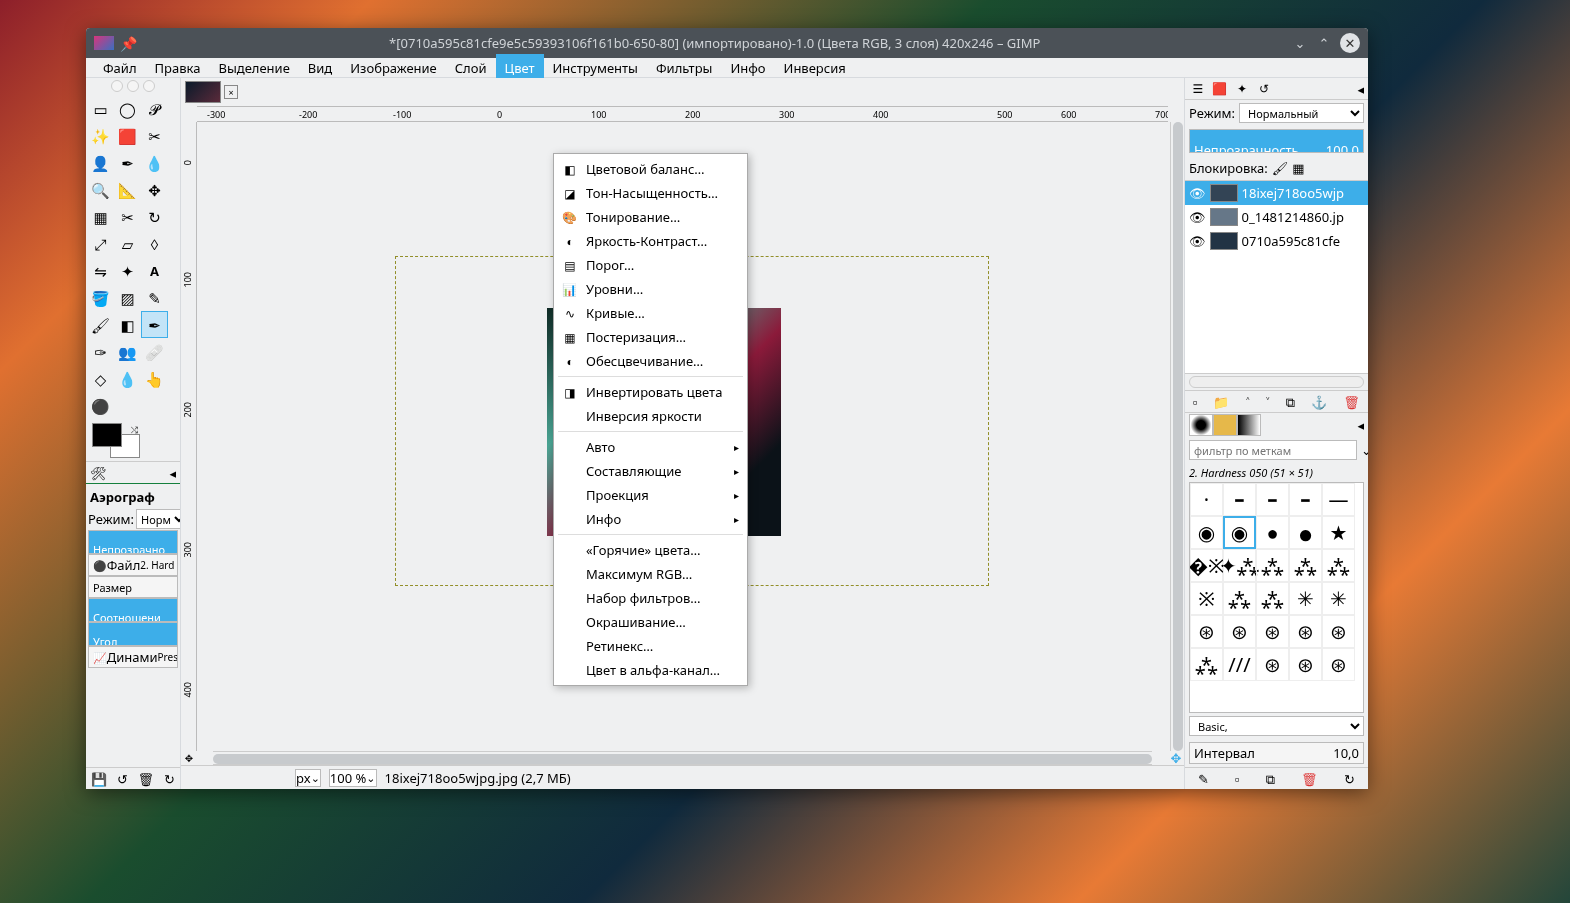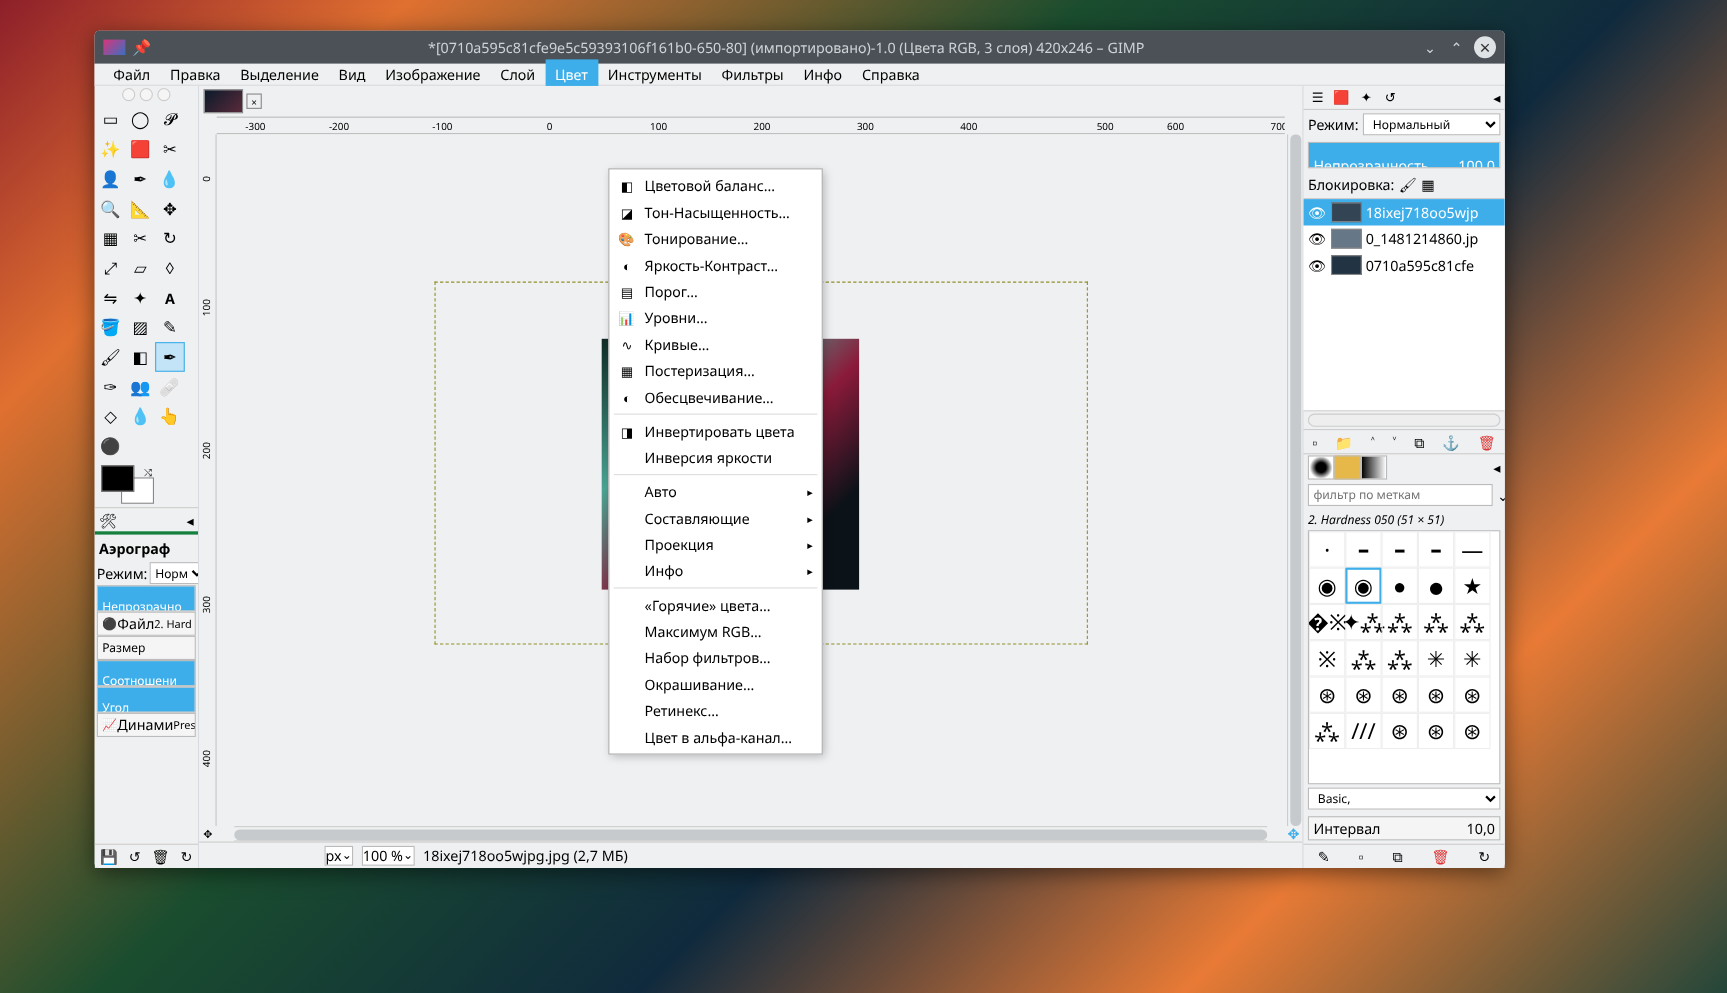"Справка" div.menu-item { text: Справка -> Инверсия }
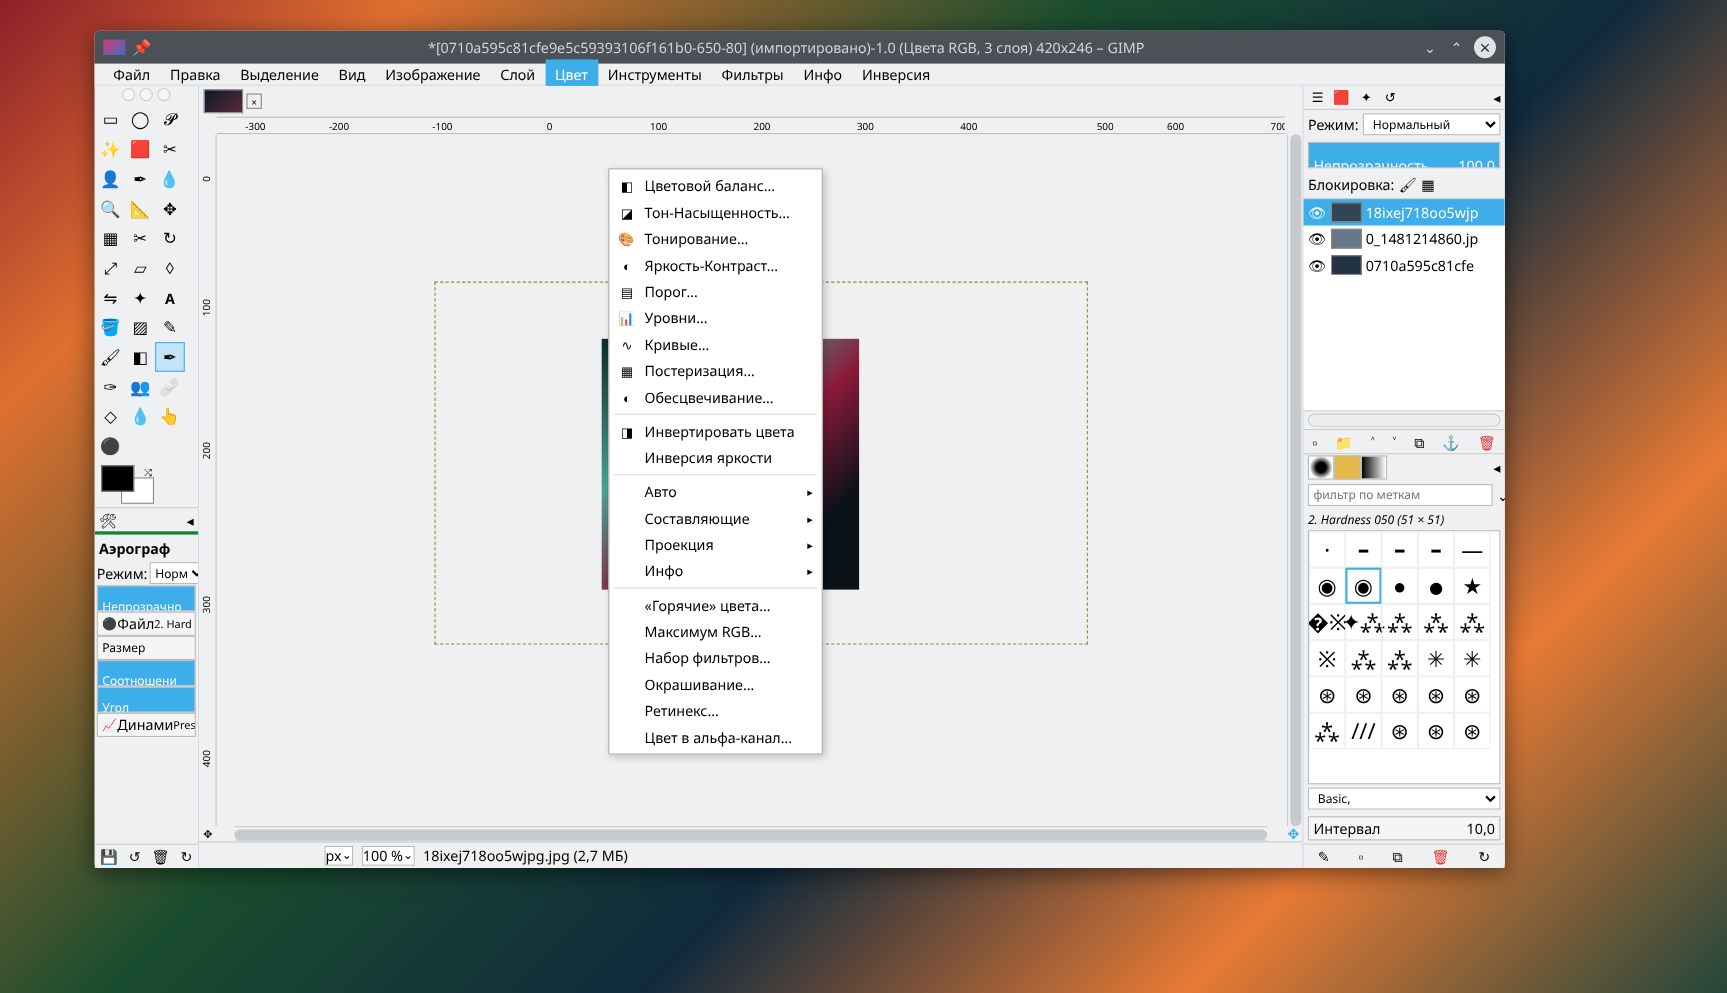"-300" span.ruler-tick { left: 26px -> 10px }
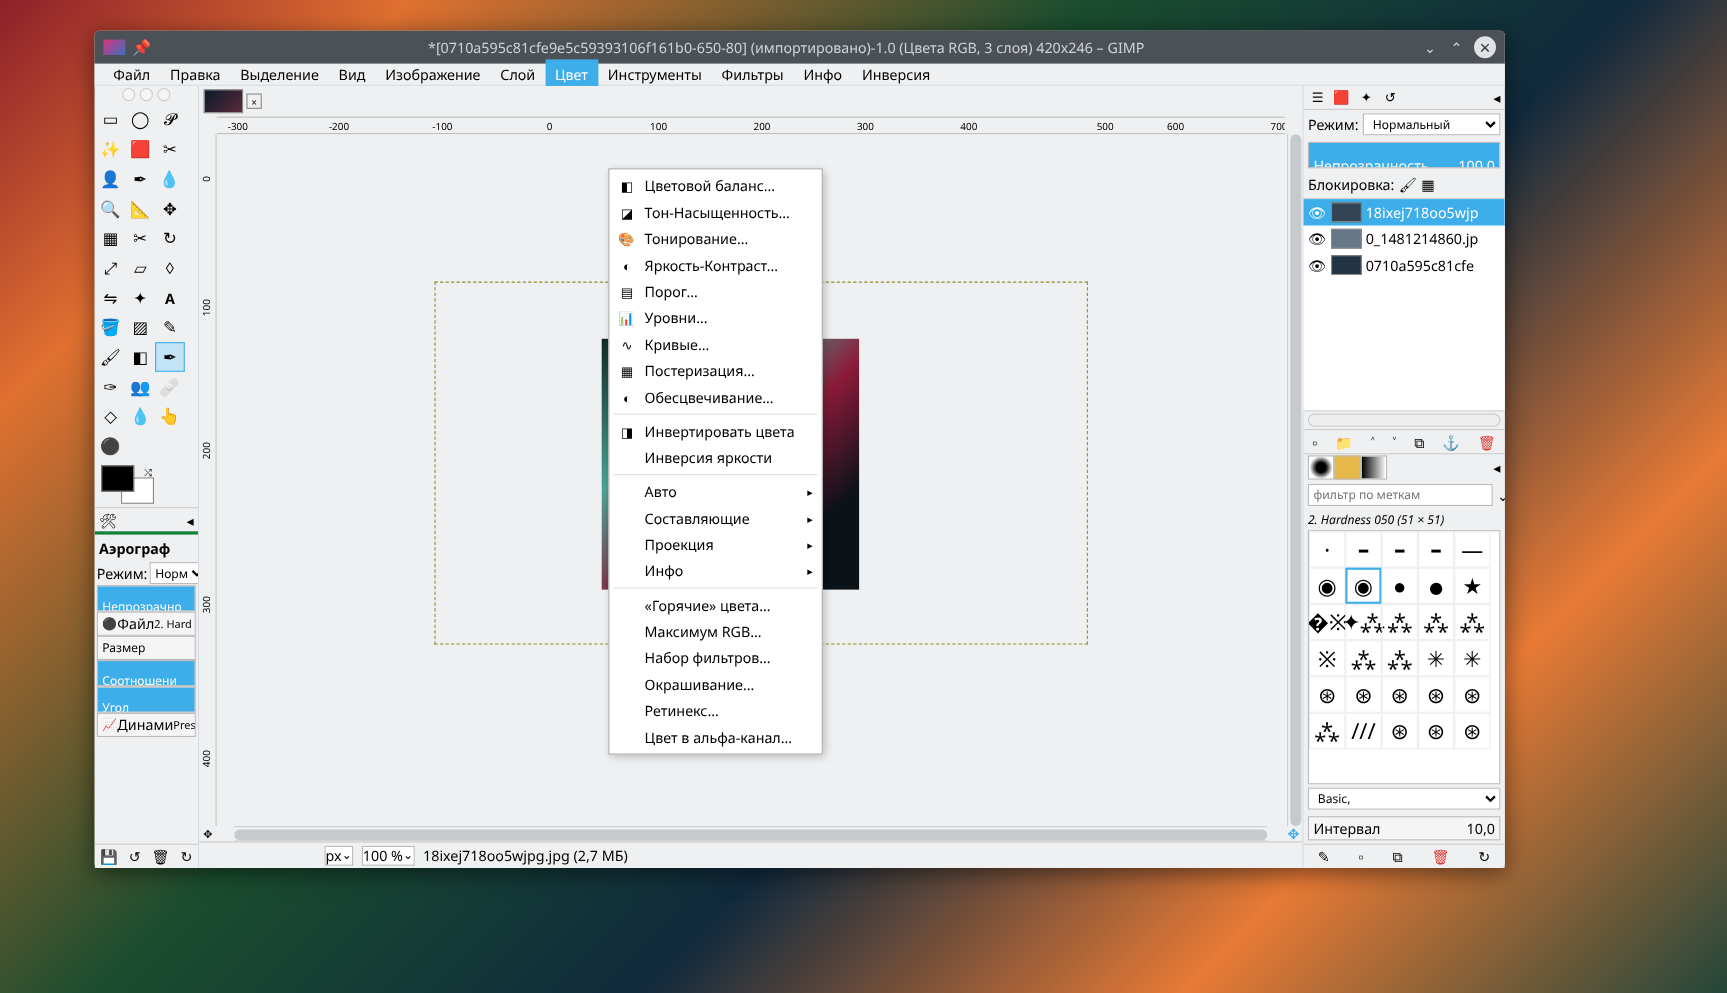"Аэрограф" .tool-opts { border-top: 3px solid #15803d -> 1px solid #15803d }
